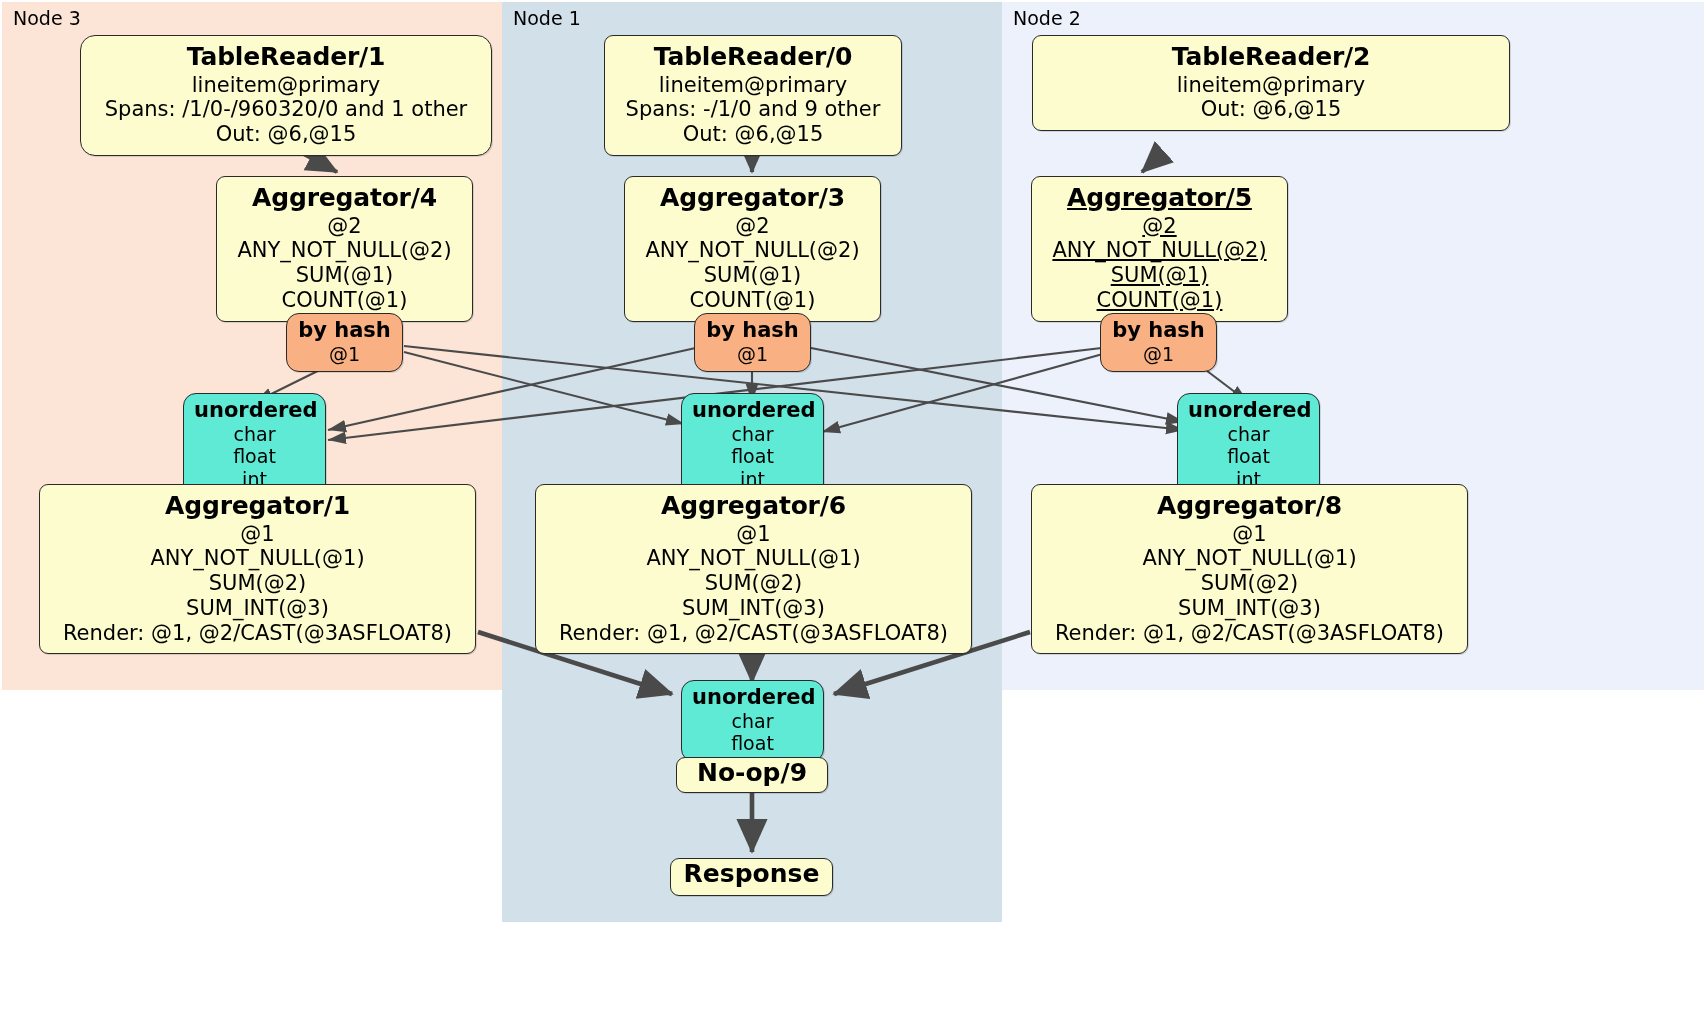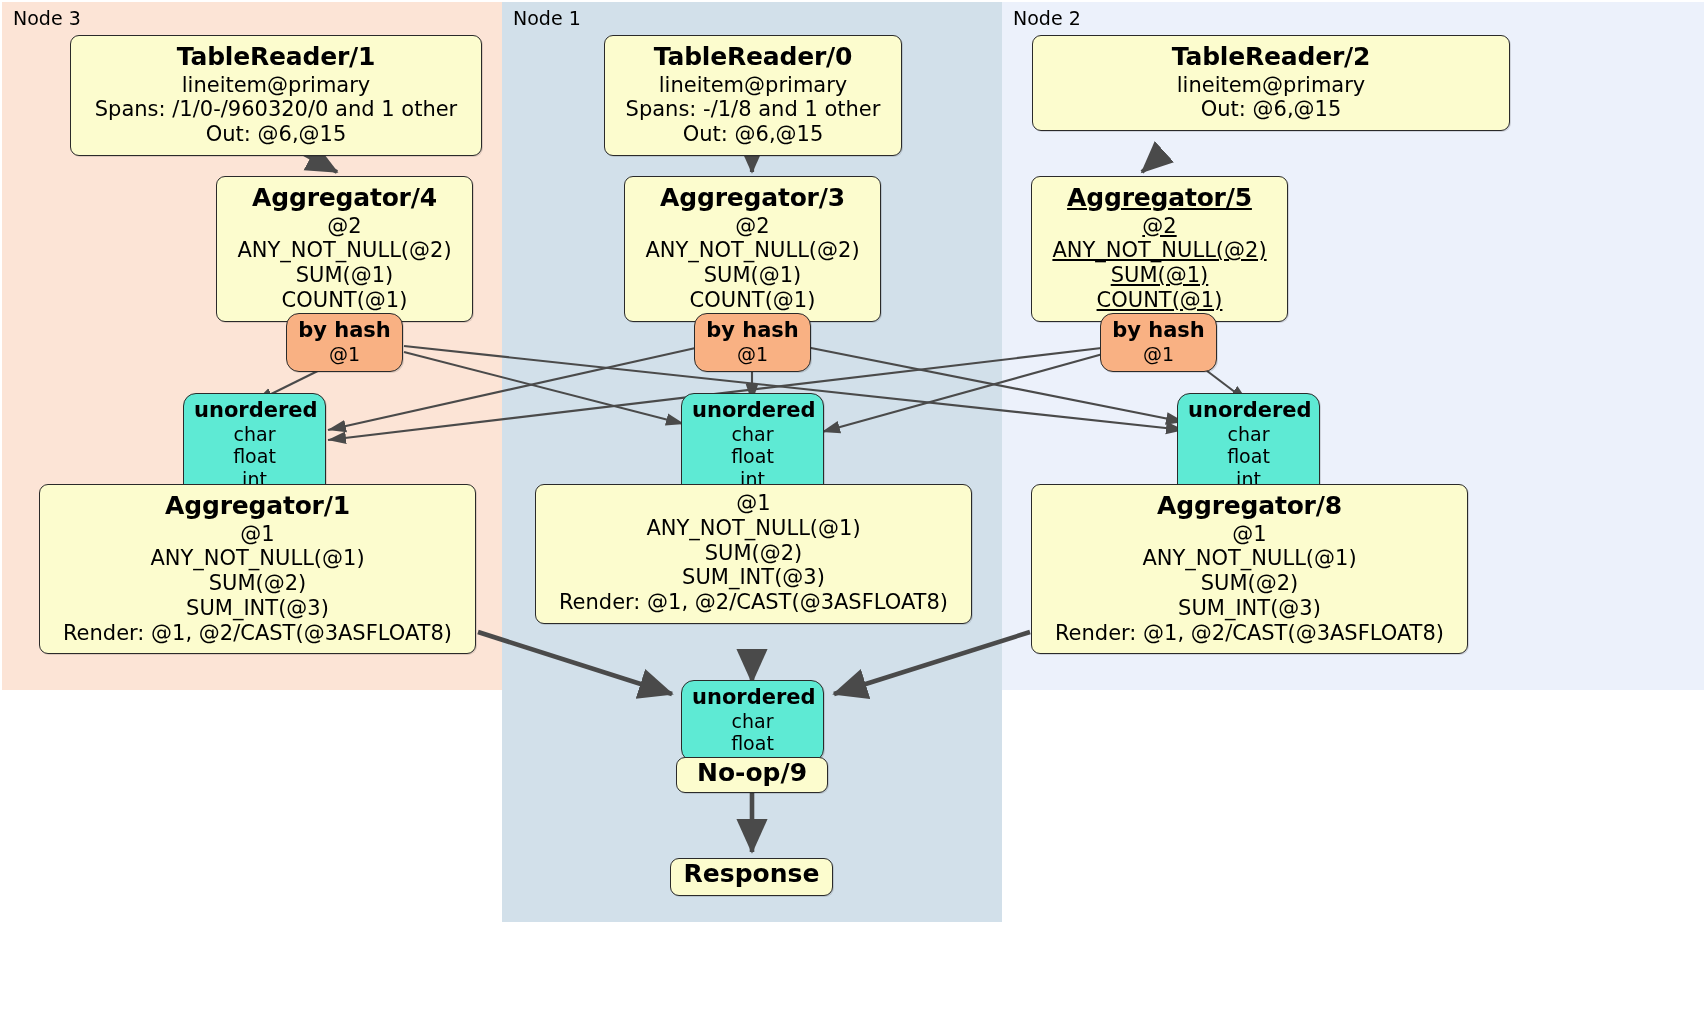"TableReader/1" div.nodebox { border-radius: none -> 15px; left: 70px -> 80px }
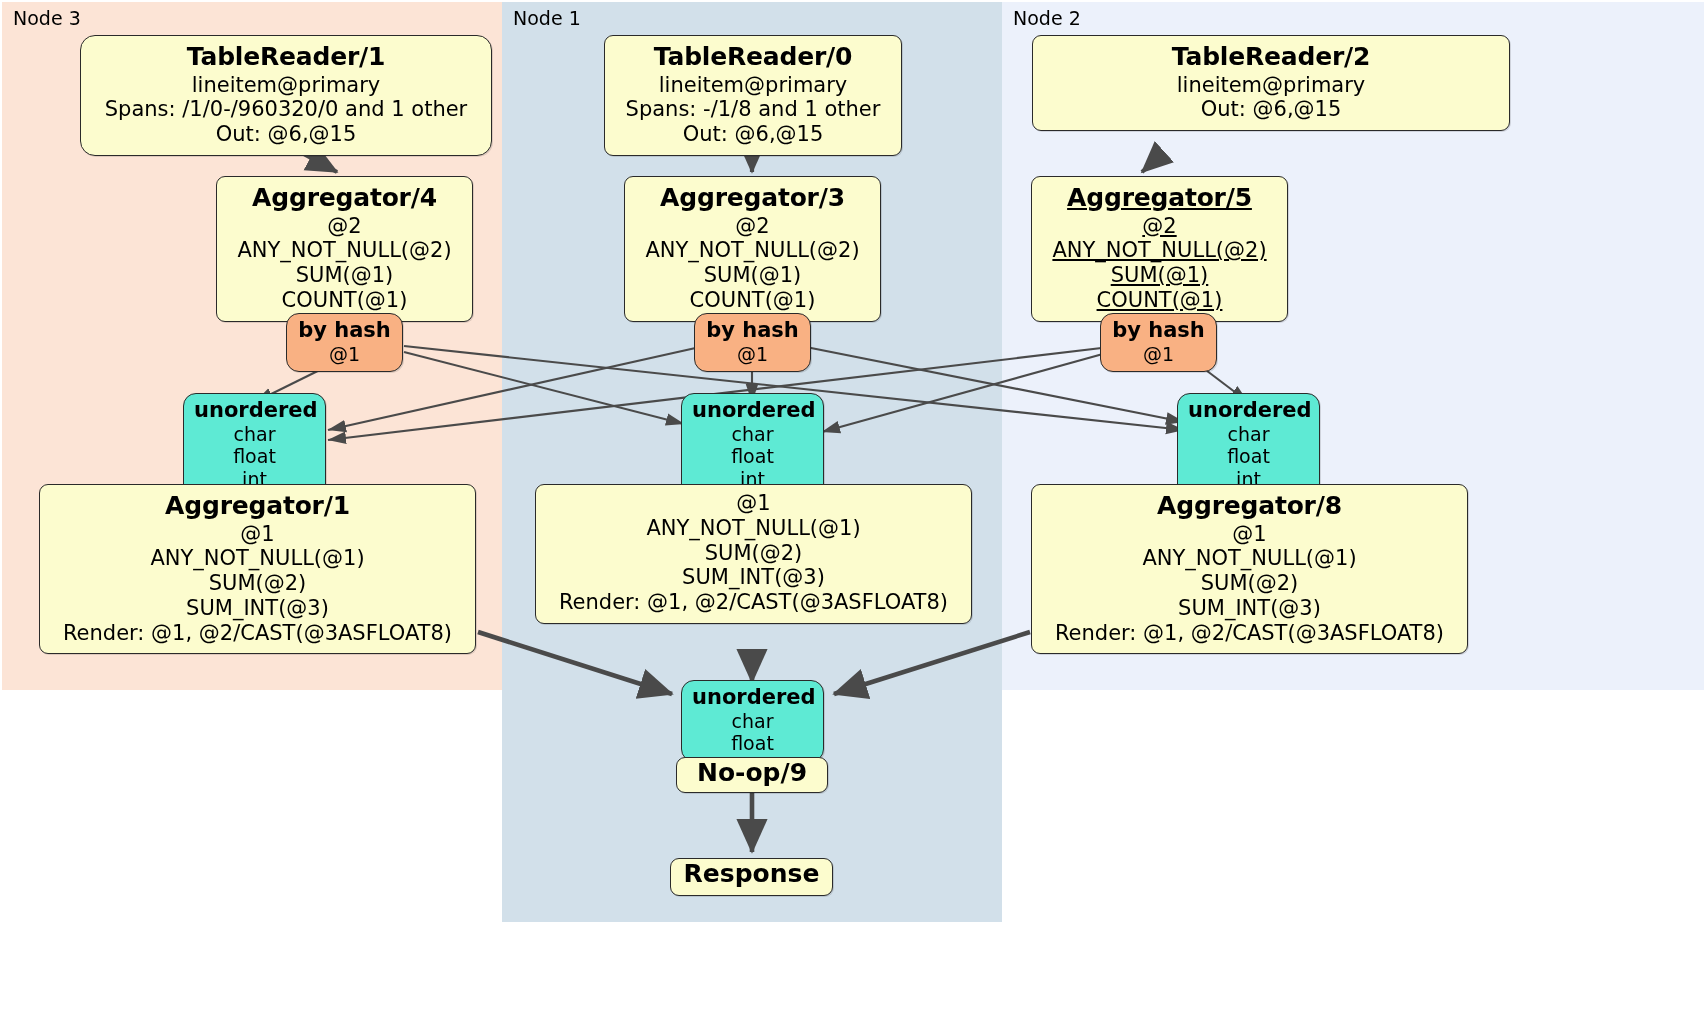"Spans: -/1/8 and 1 other" div.line { text: -/1/8 and 1 -> -/1/0 and 9 }
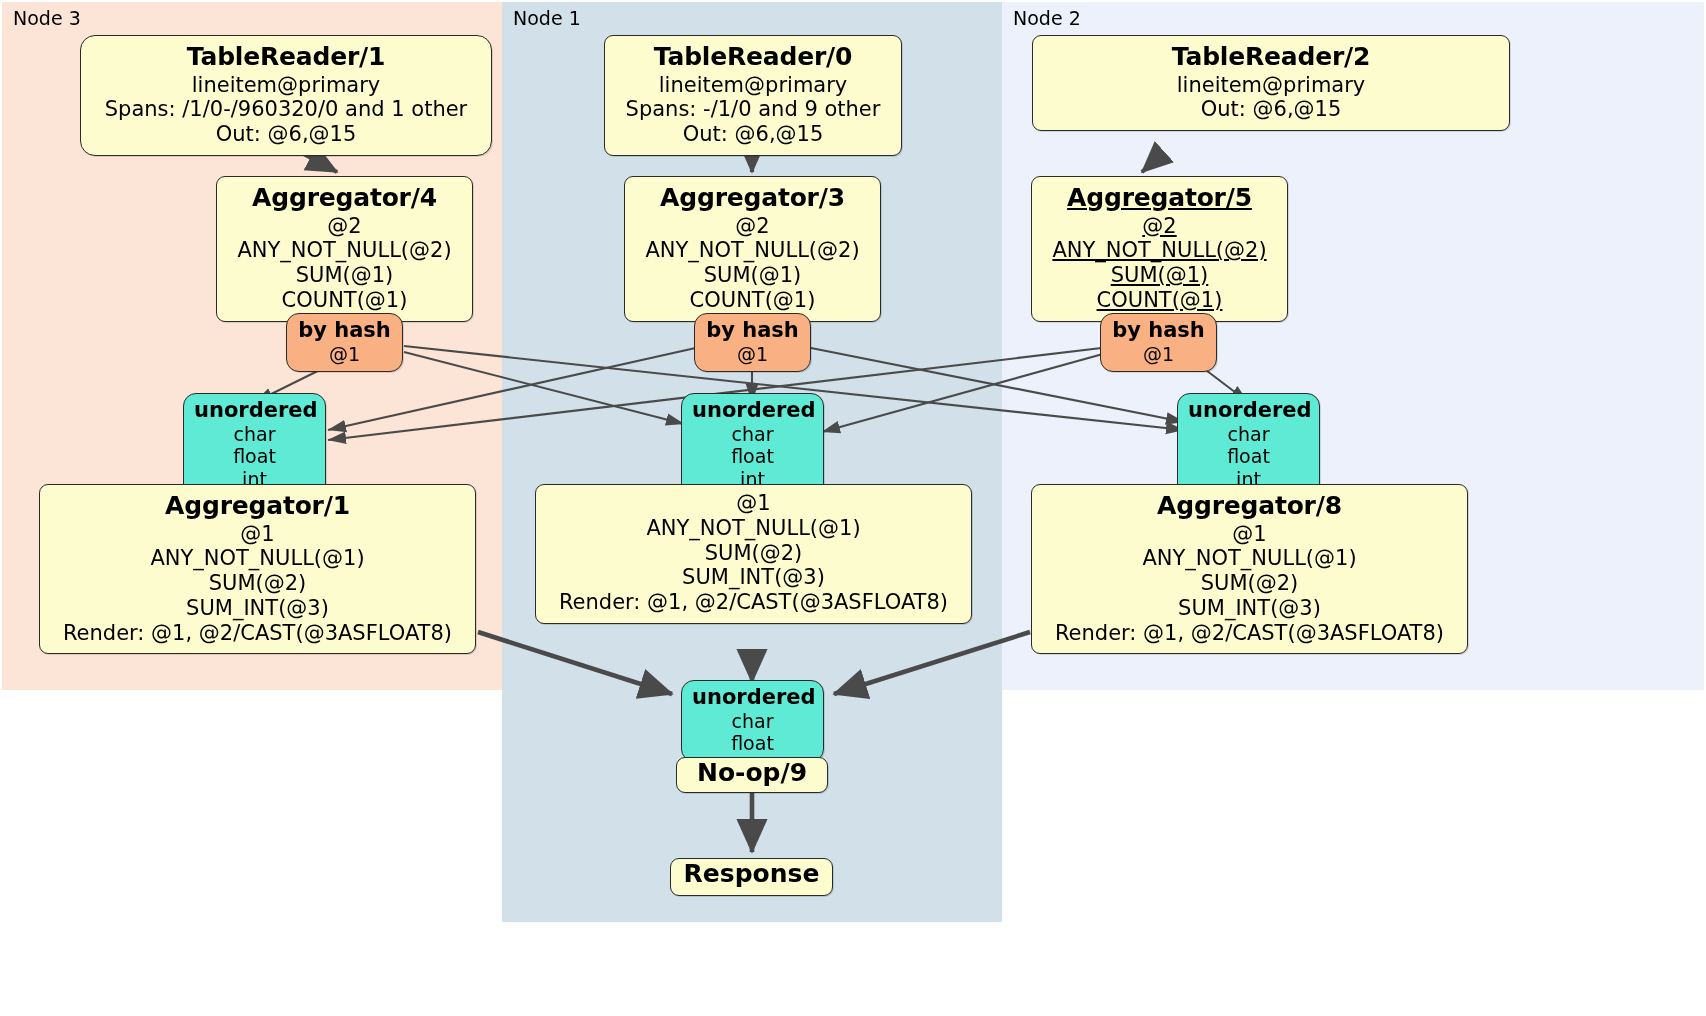"Aggregator/6" div.title { html: none -> <div>Aggregator/6</div> }
